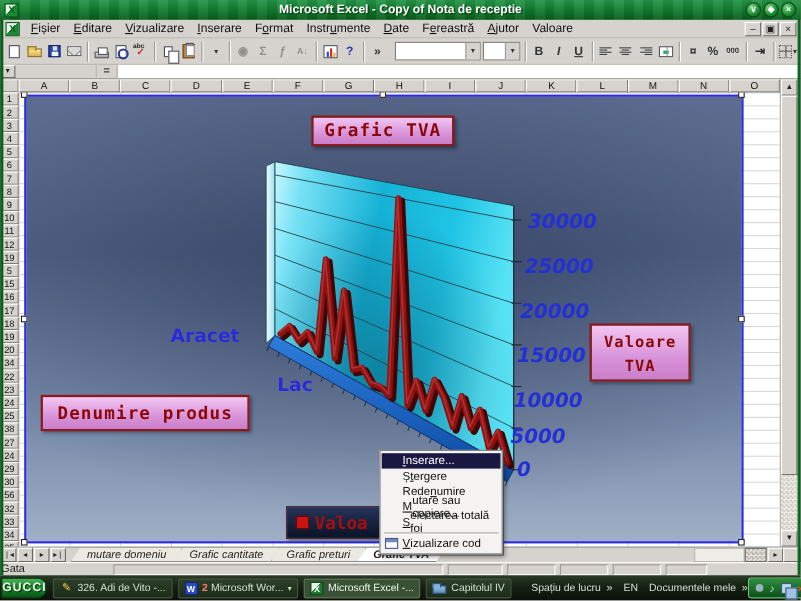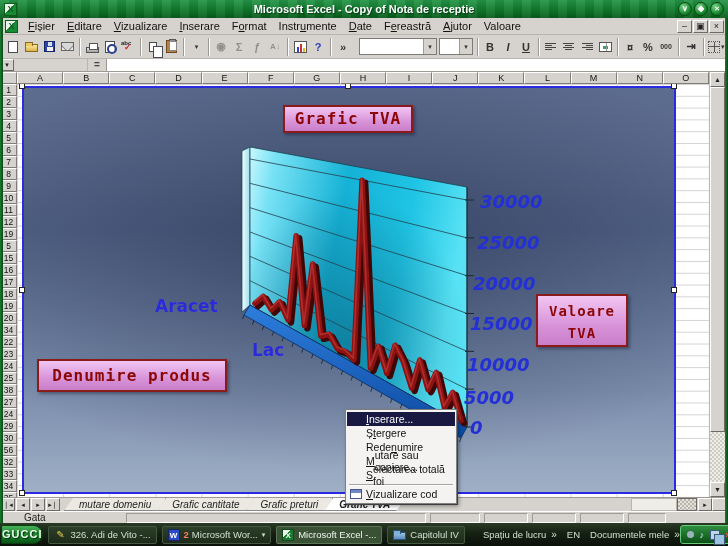"Valoa" div.legend-box { html: none -> <div> <span></span> <span>Valoa</span> </div> }
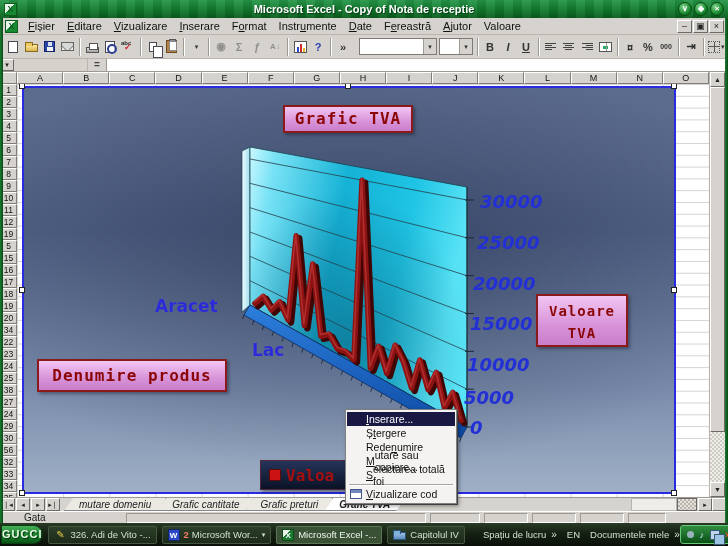"Gata" .status-msg { margin-left: 24px -> 1px }
